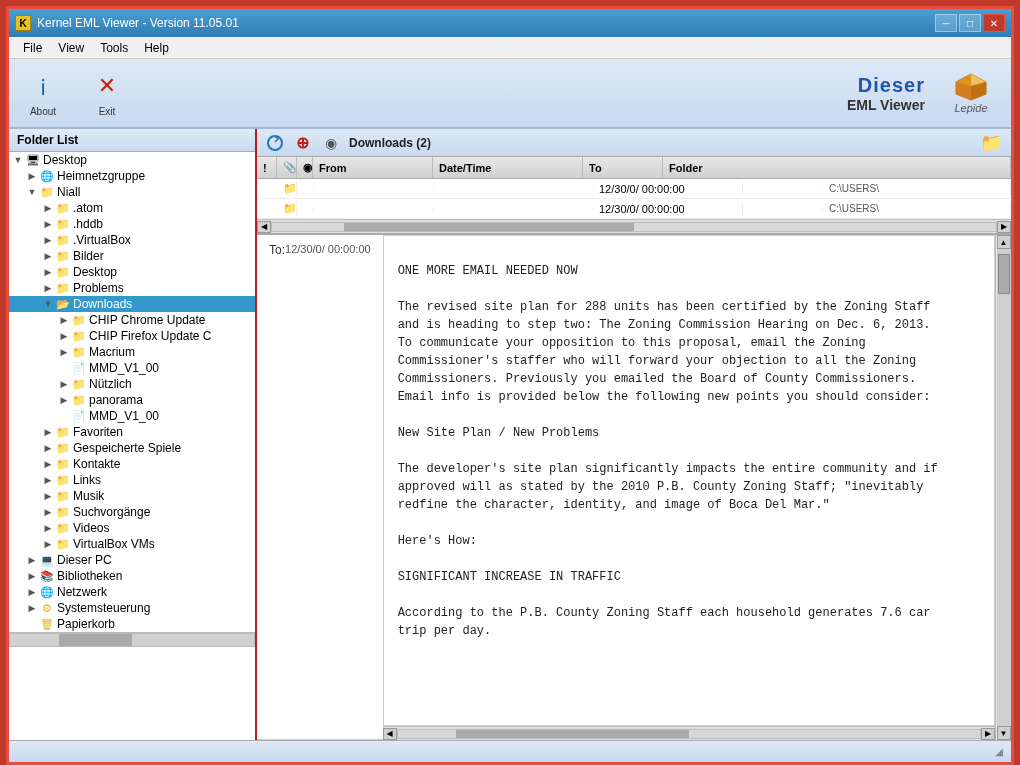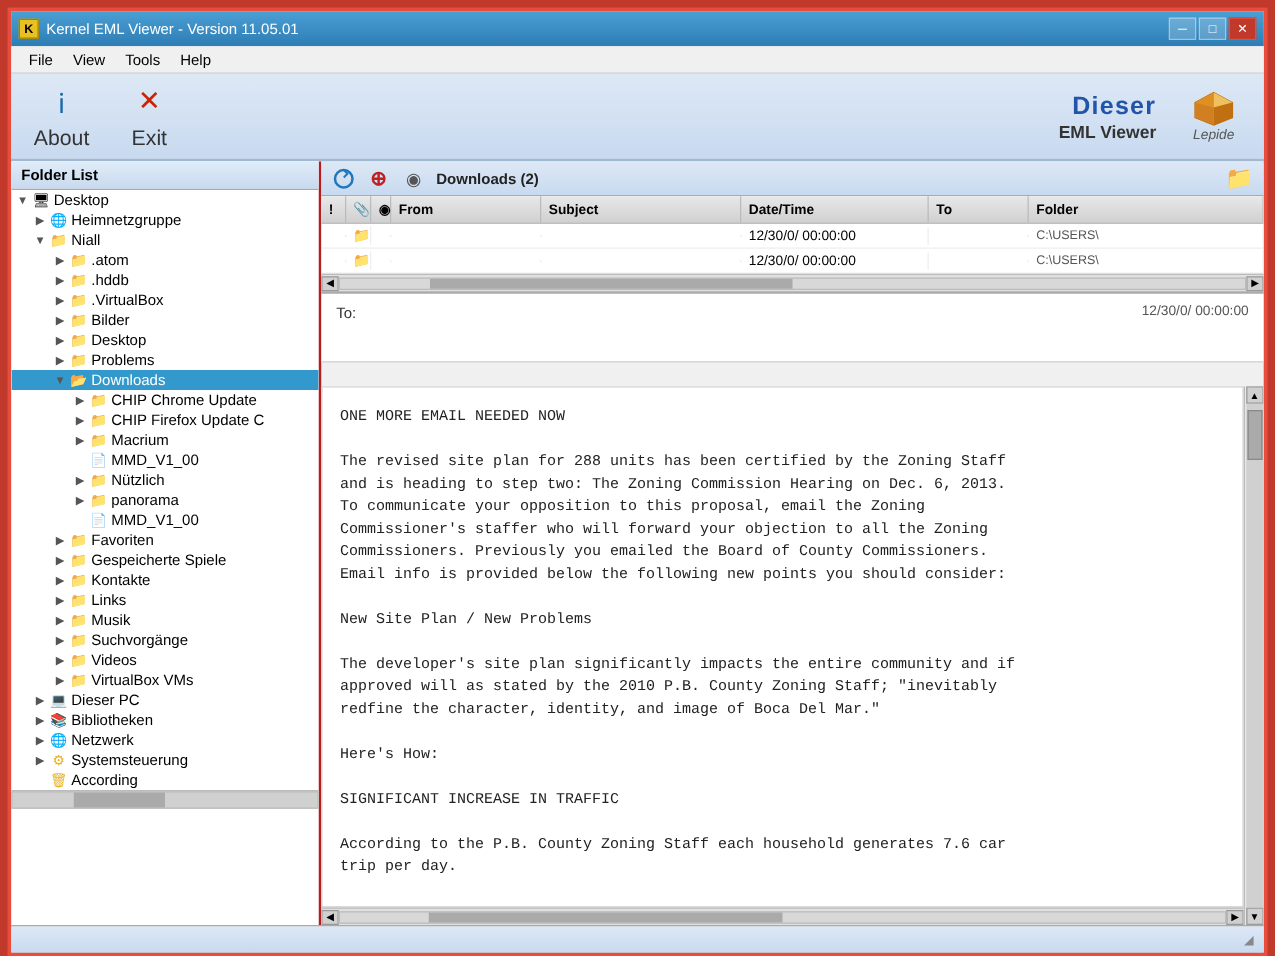"About" .toolbar-btn-label { font-size: 17px -> 10px }
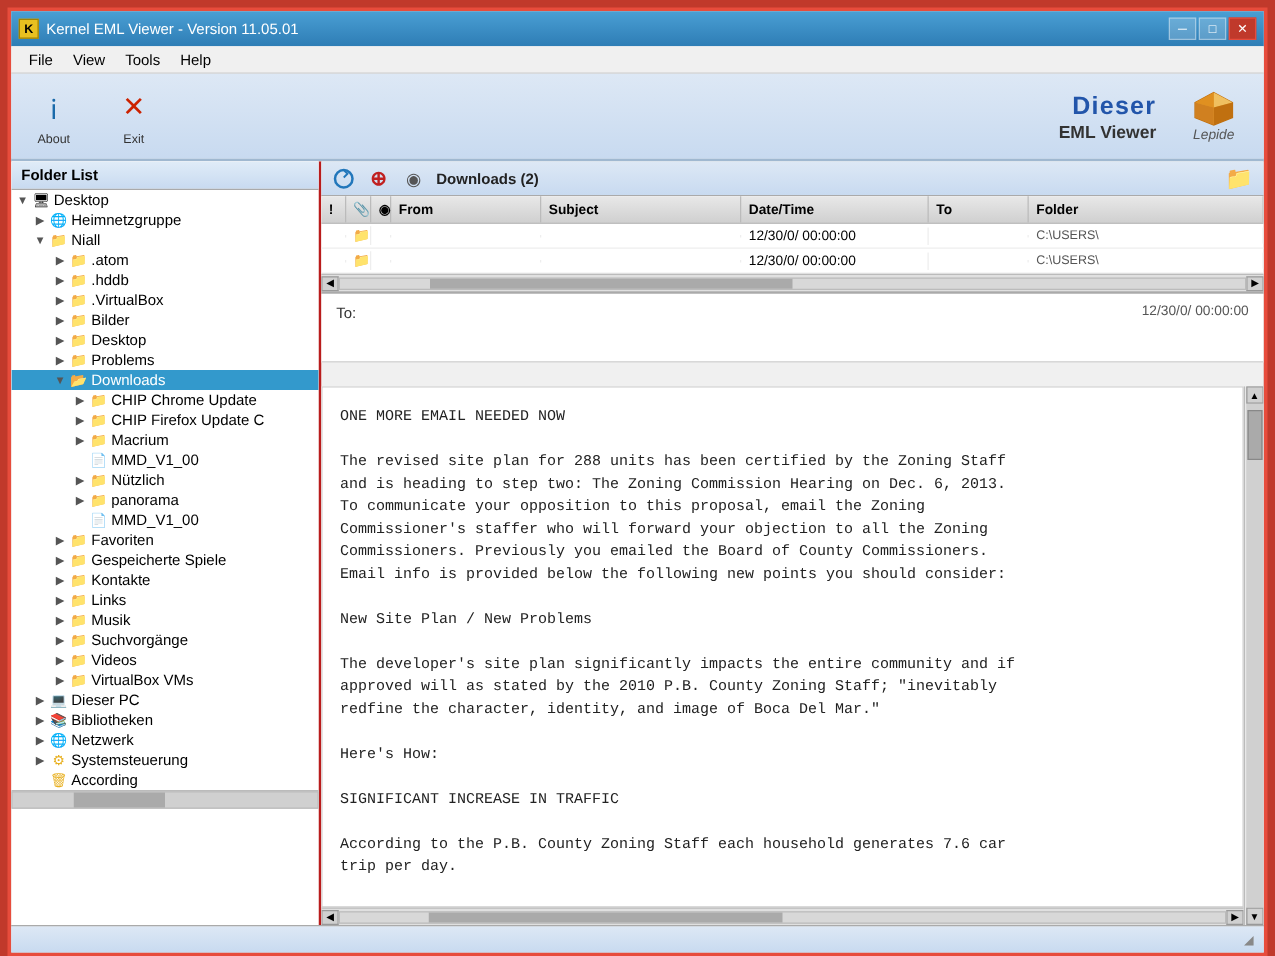"Subject" div.email-col-header { html: <div>Subject</div> -> none }
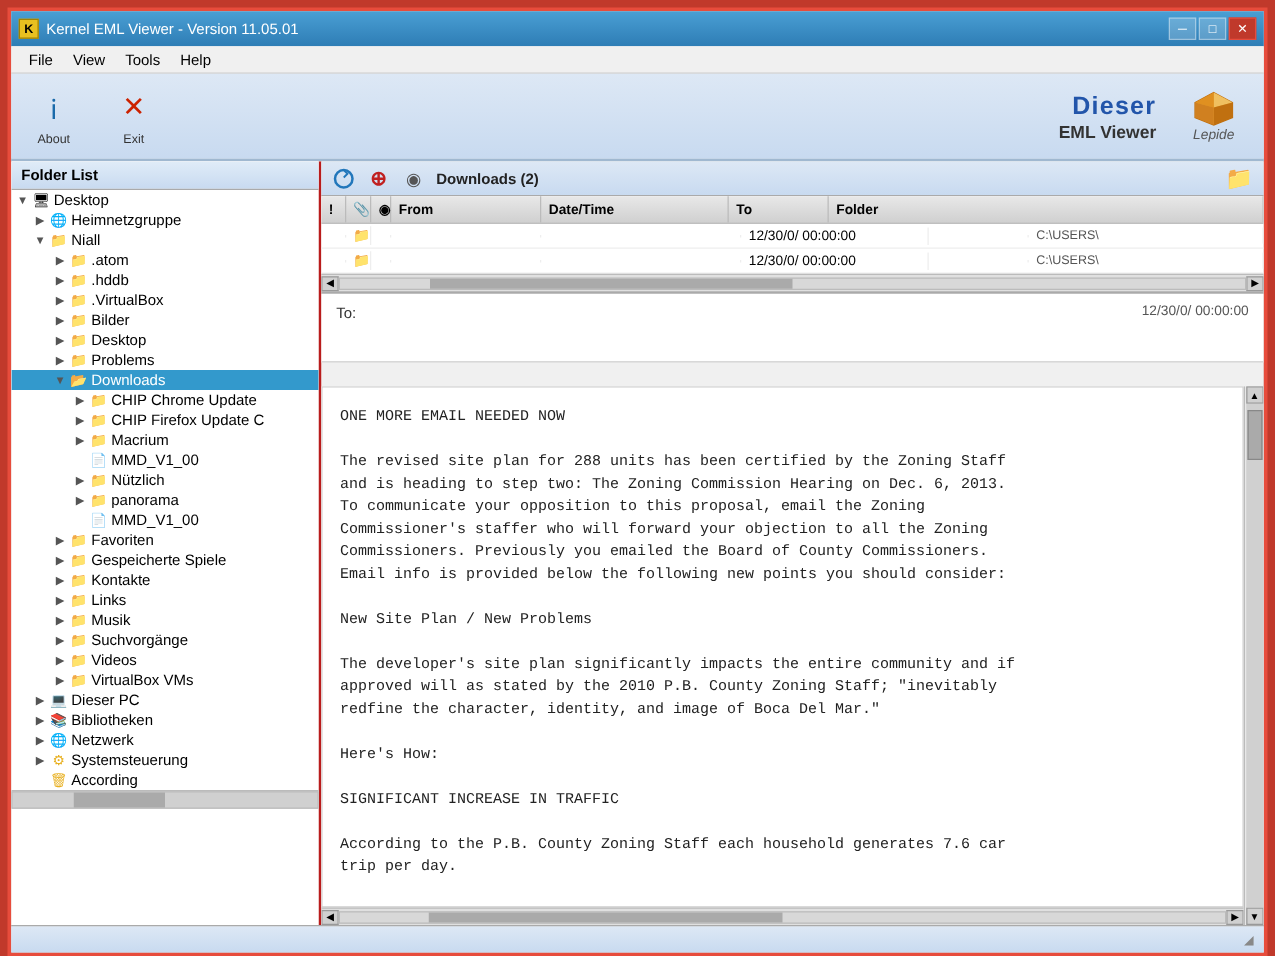"To:" .email-content-area { flex-direction: column -> row; gap: 19px -> none }
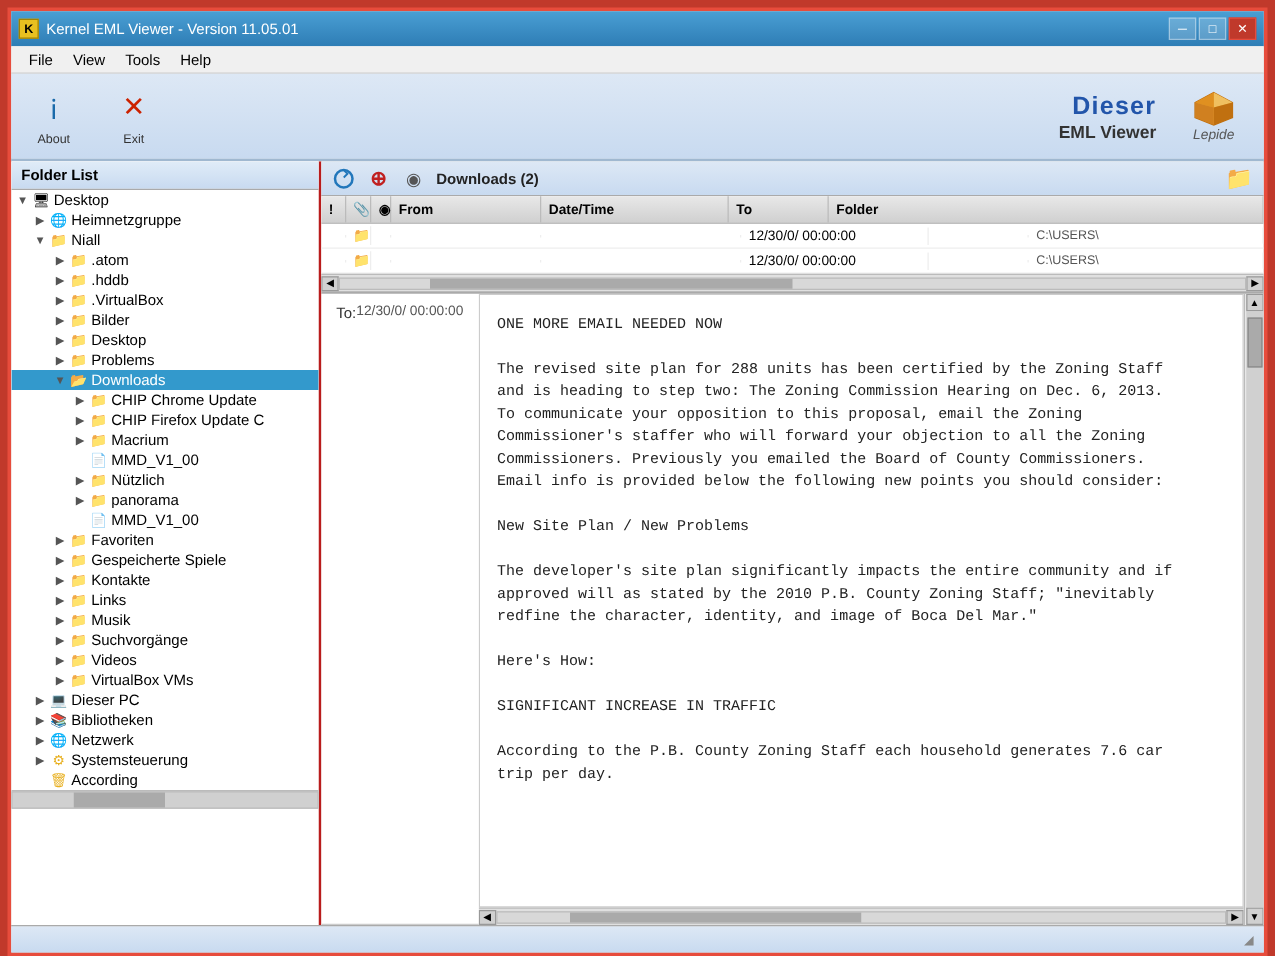"ONE MORE EMAIL NEEDED NOW" .email-body { padding: 14px 14px -> 26px 14px }
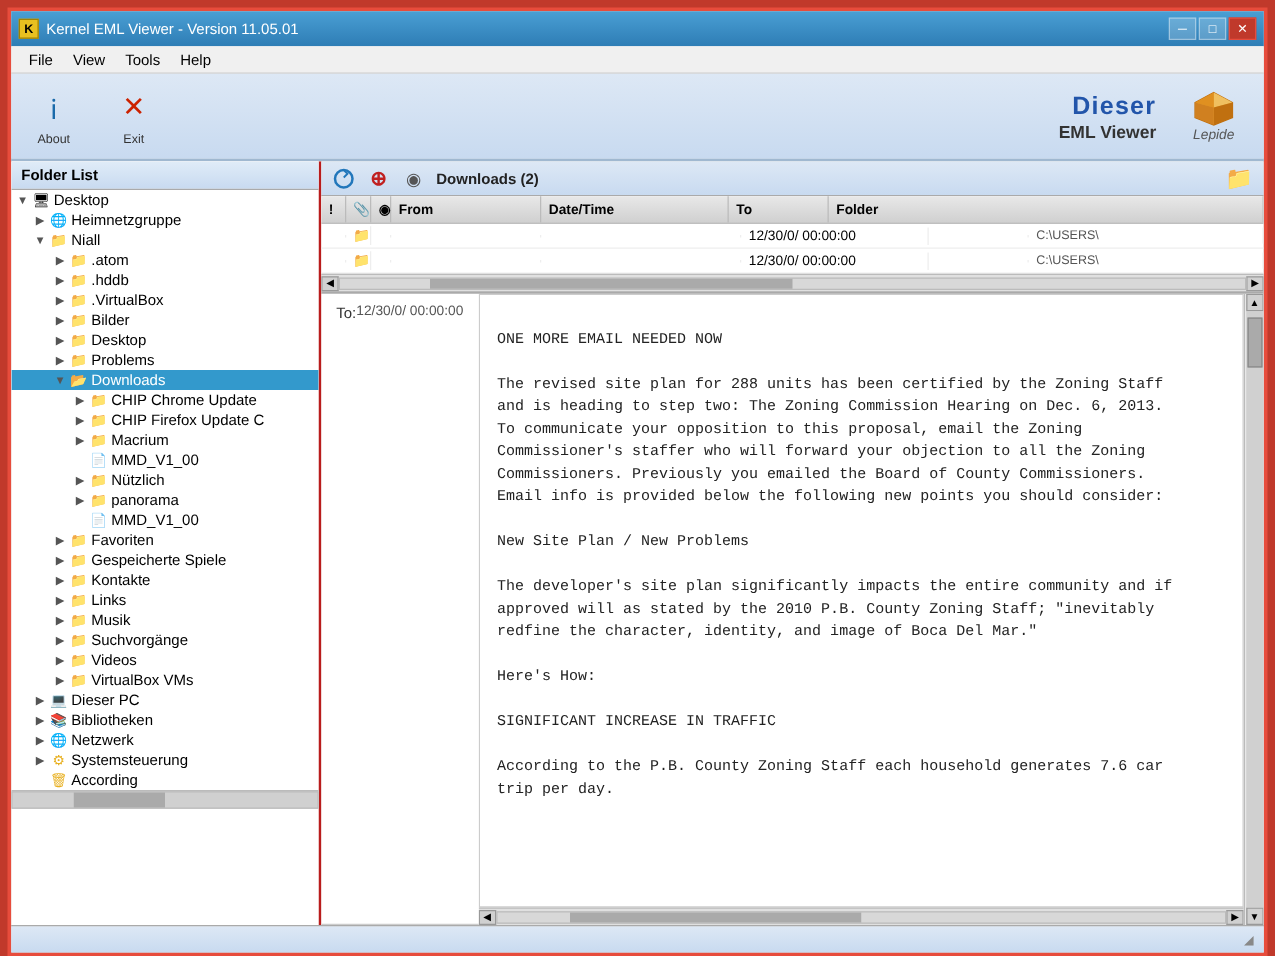"According" span.tree-label { text: According -> Papierkorb }
